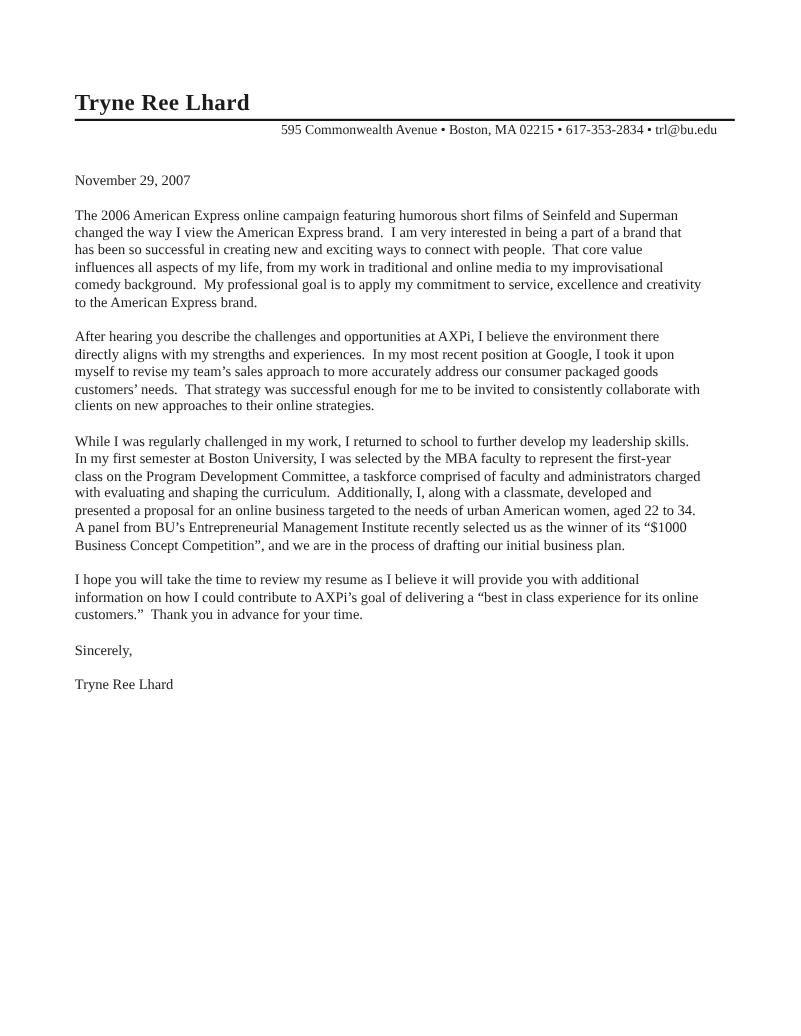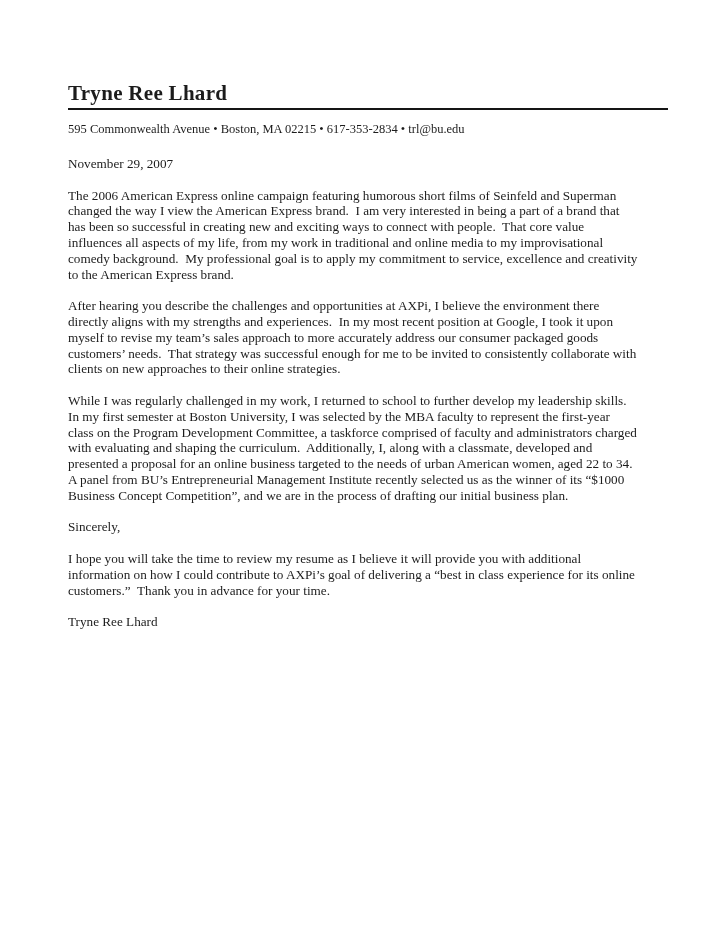"595 Commonwealth Avenue • Boston," .letterhead-address { margin-top: 12px -> 1px; text-align: left -> right }
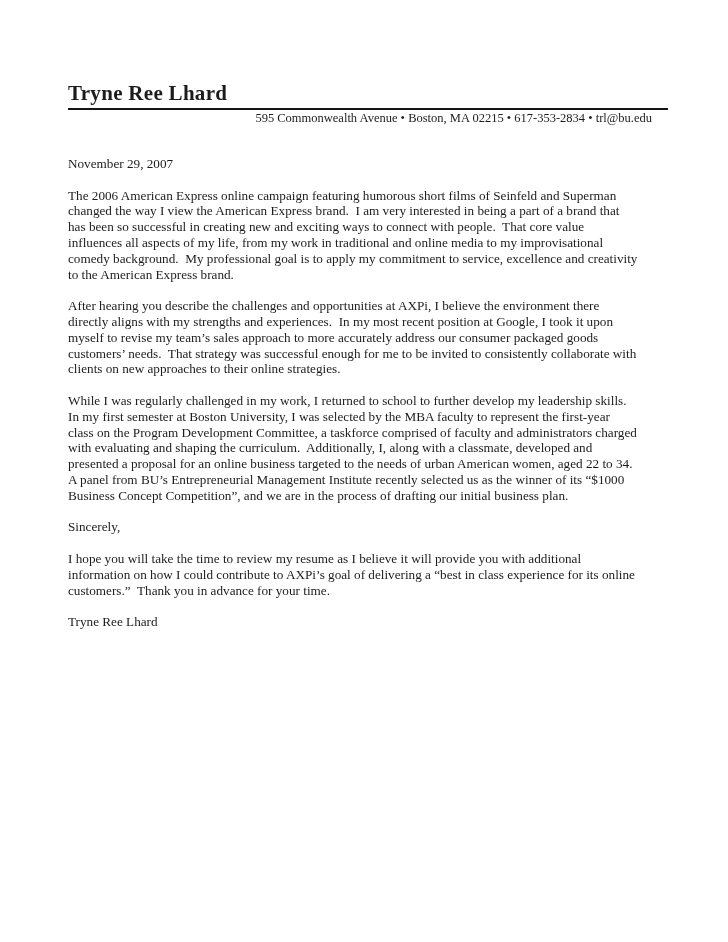"Sincerely," div.block { order: before "I hope you will take" -> after "I hope you will take" }
